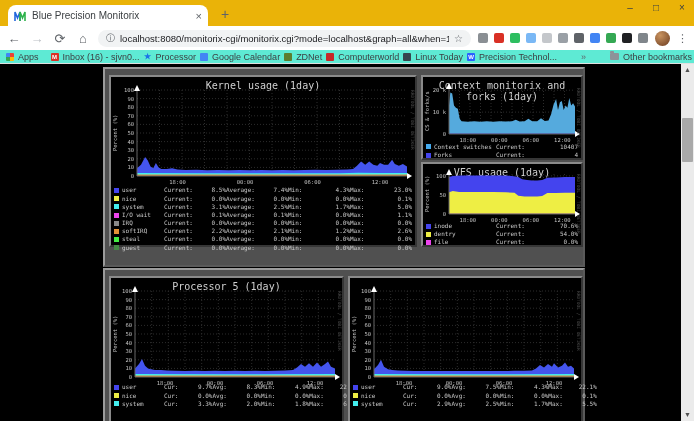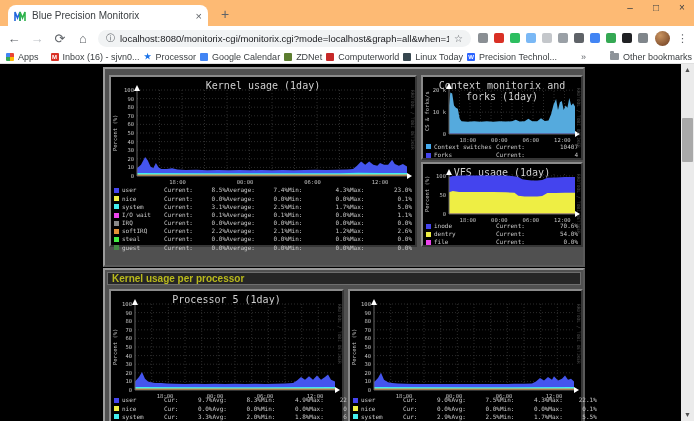"Blue Precision Monitorix" .tabstrip { background: #fdba74 -> #eab308 }
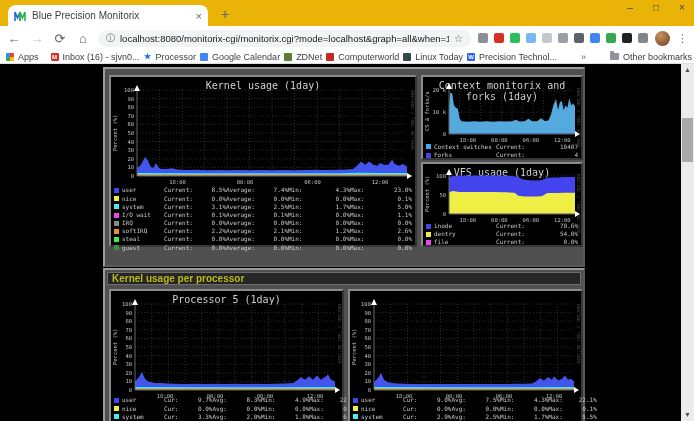"Apps" .bmbar { background: #ffffff -> #5eead4 }
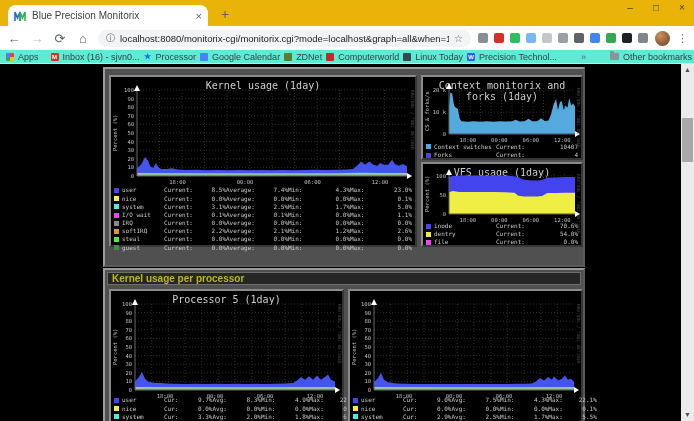"Kernel usage per processor" div.p-header { html: <div>Kernel usage per processor</div> -> none }
